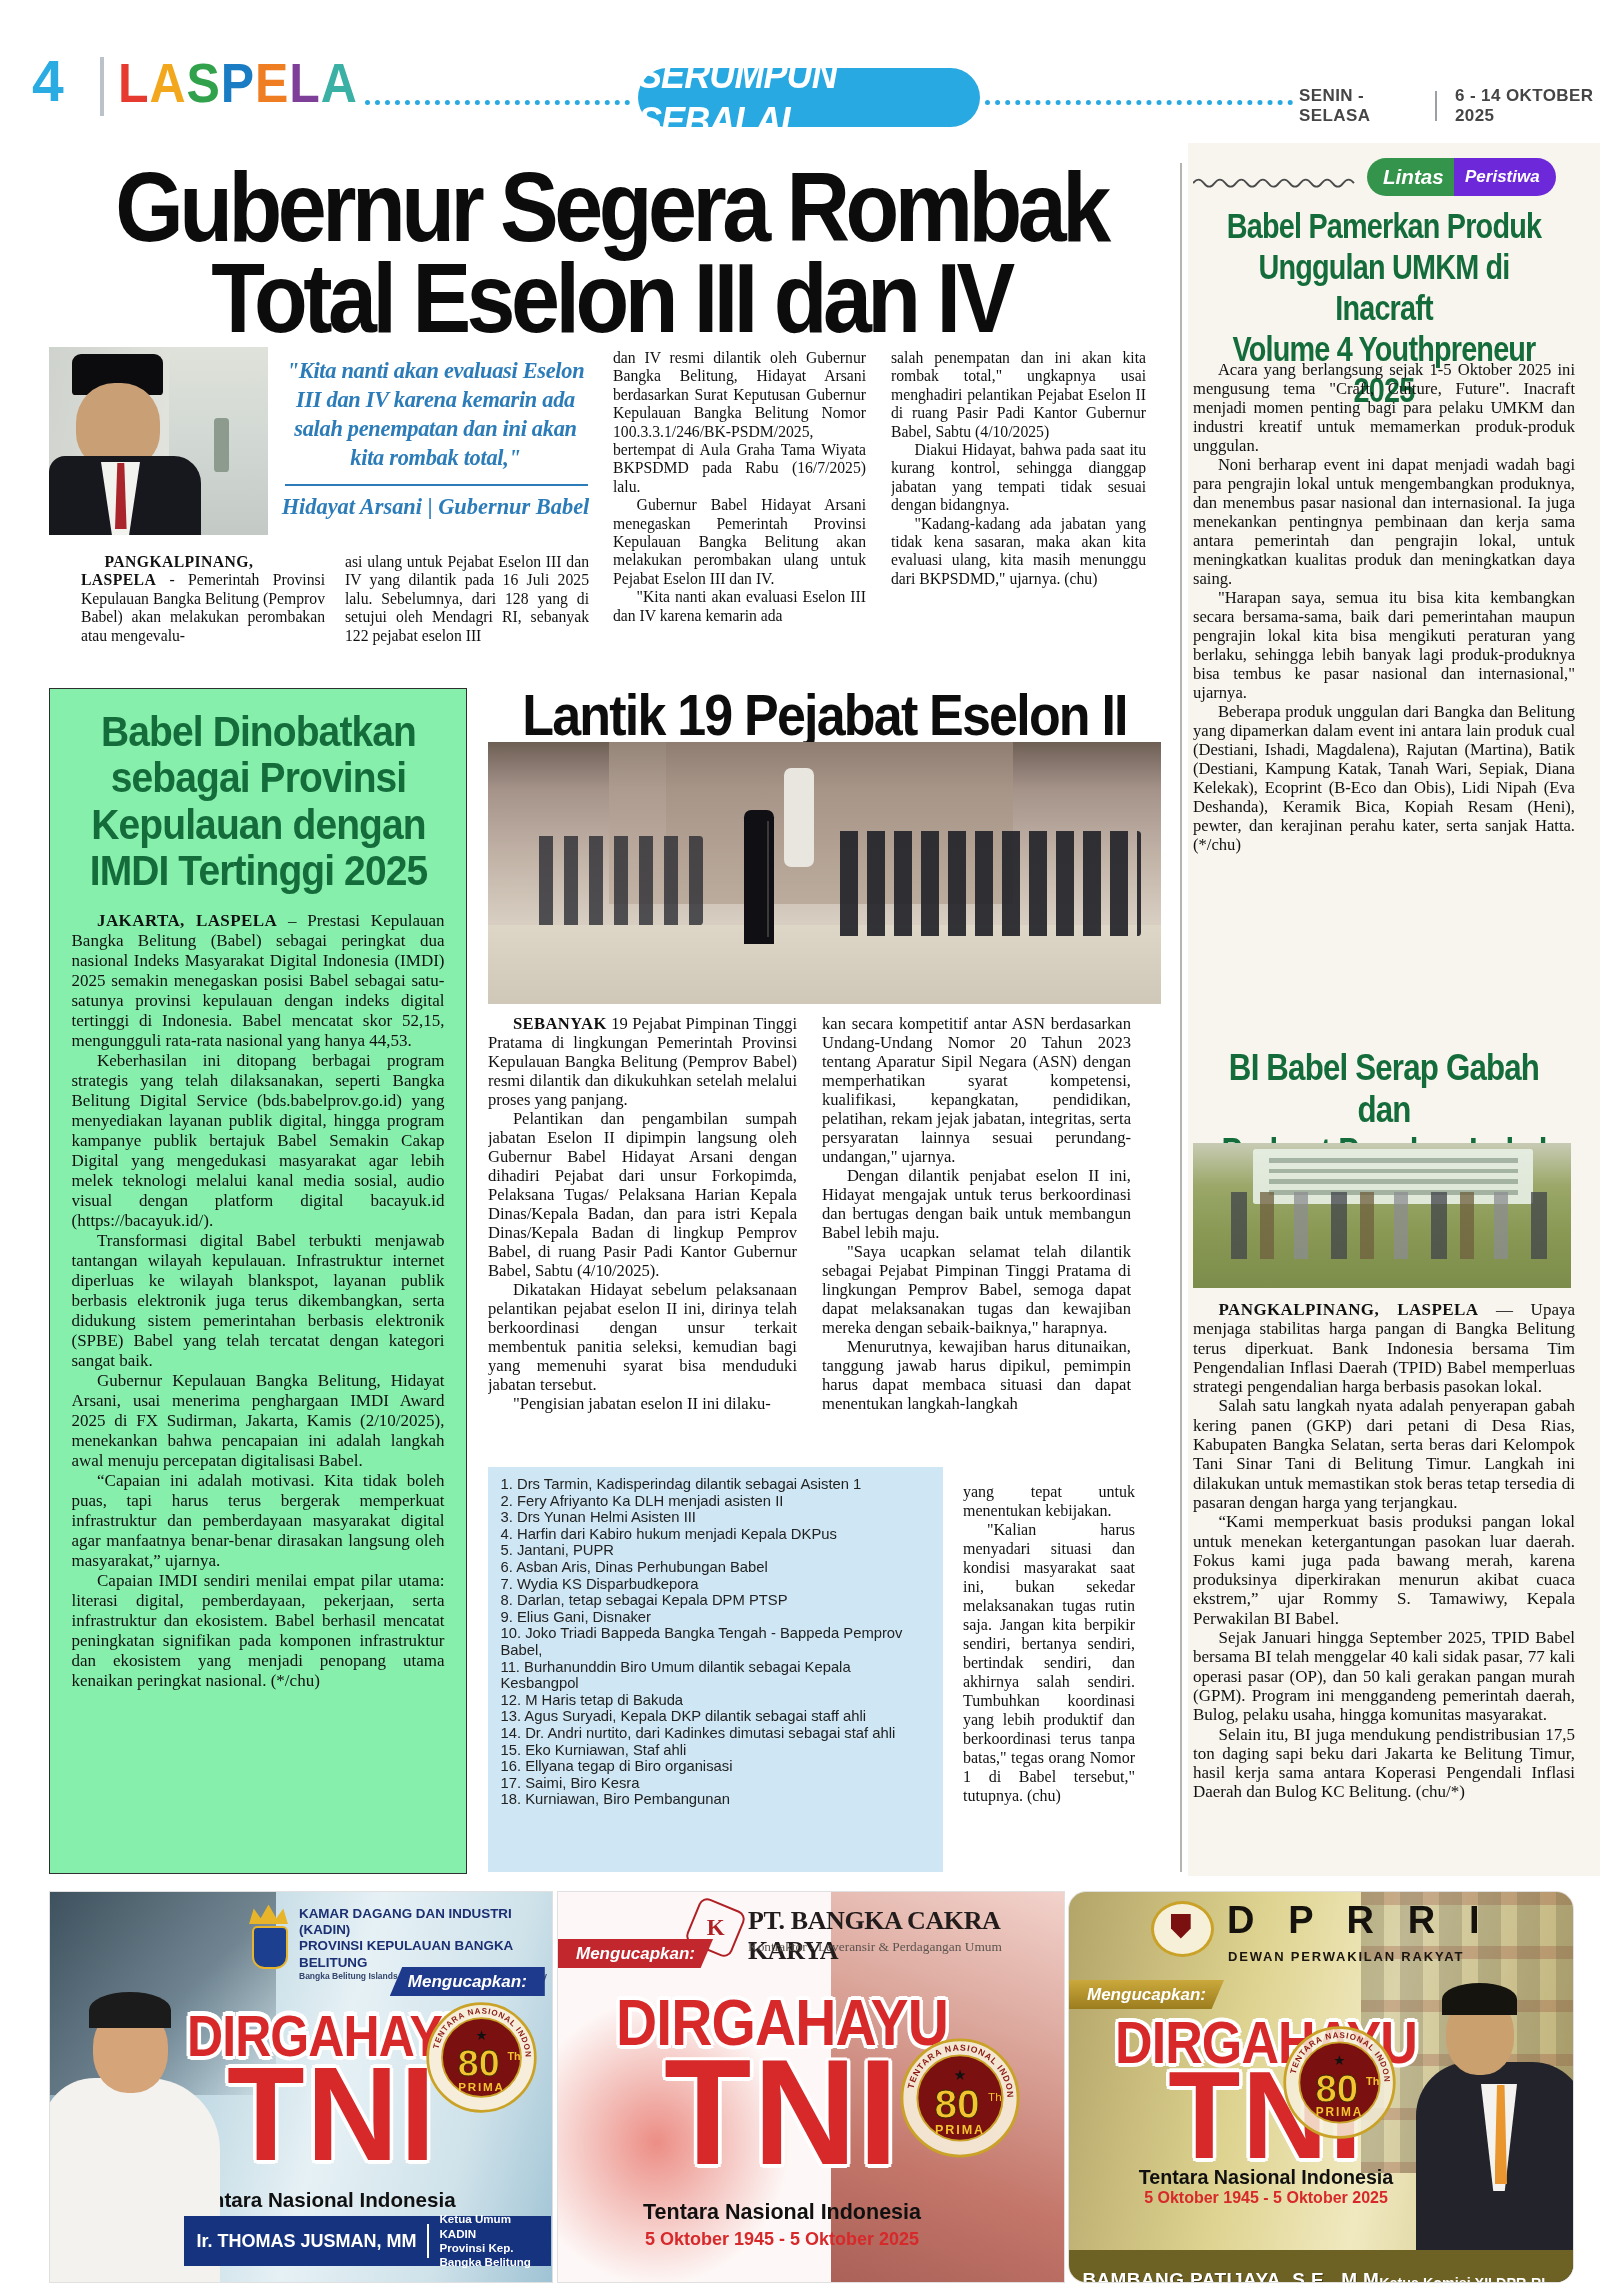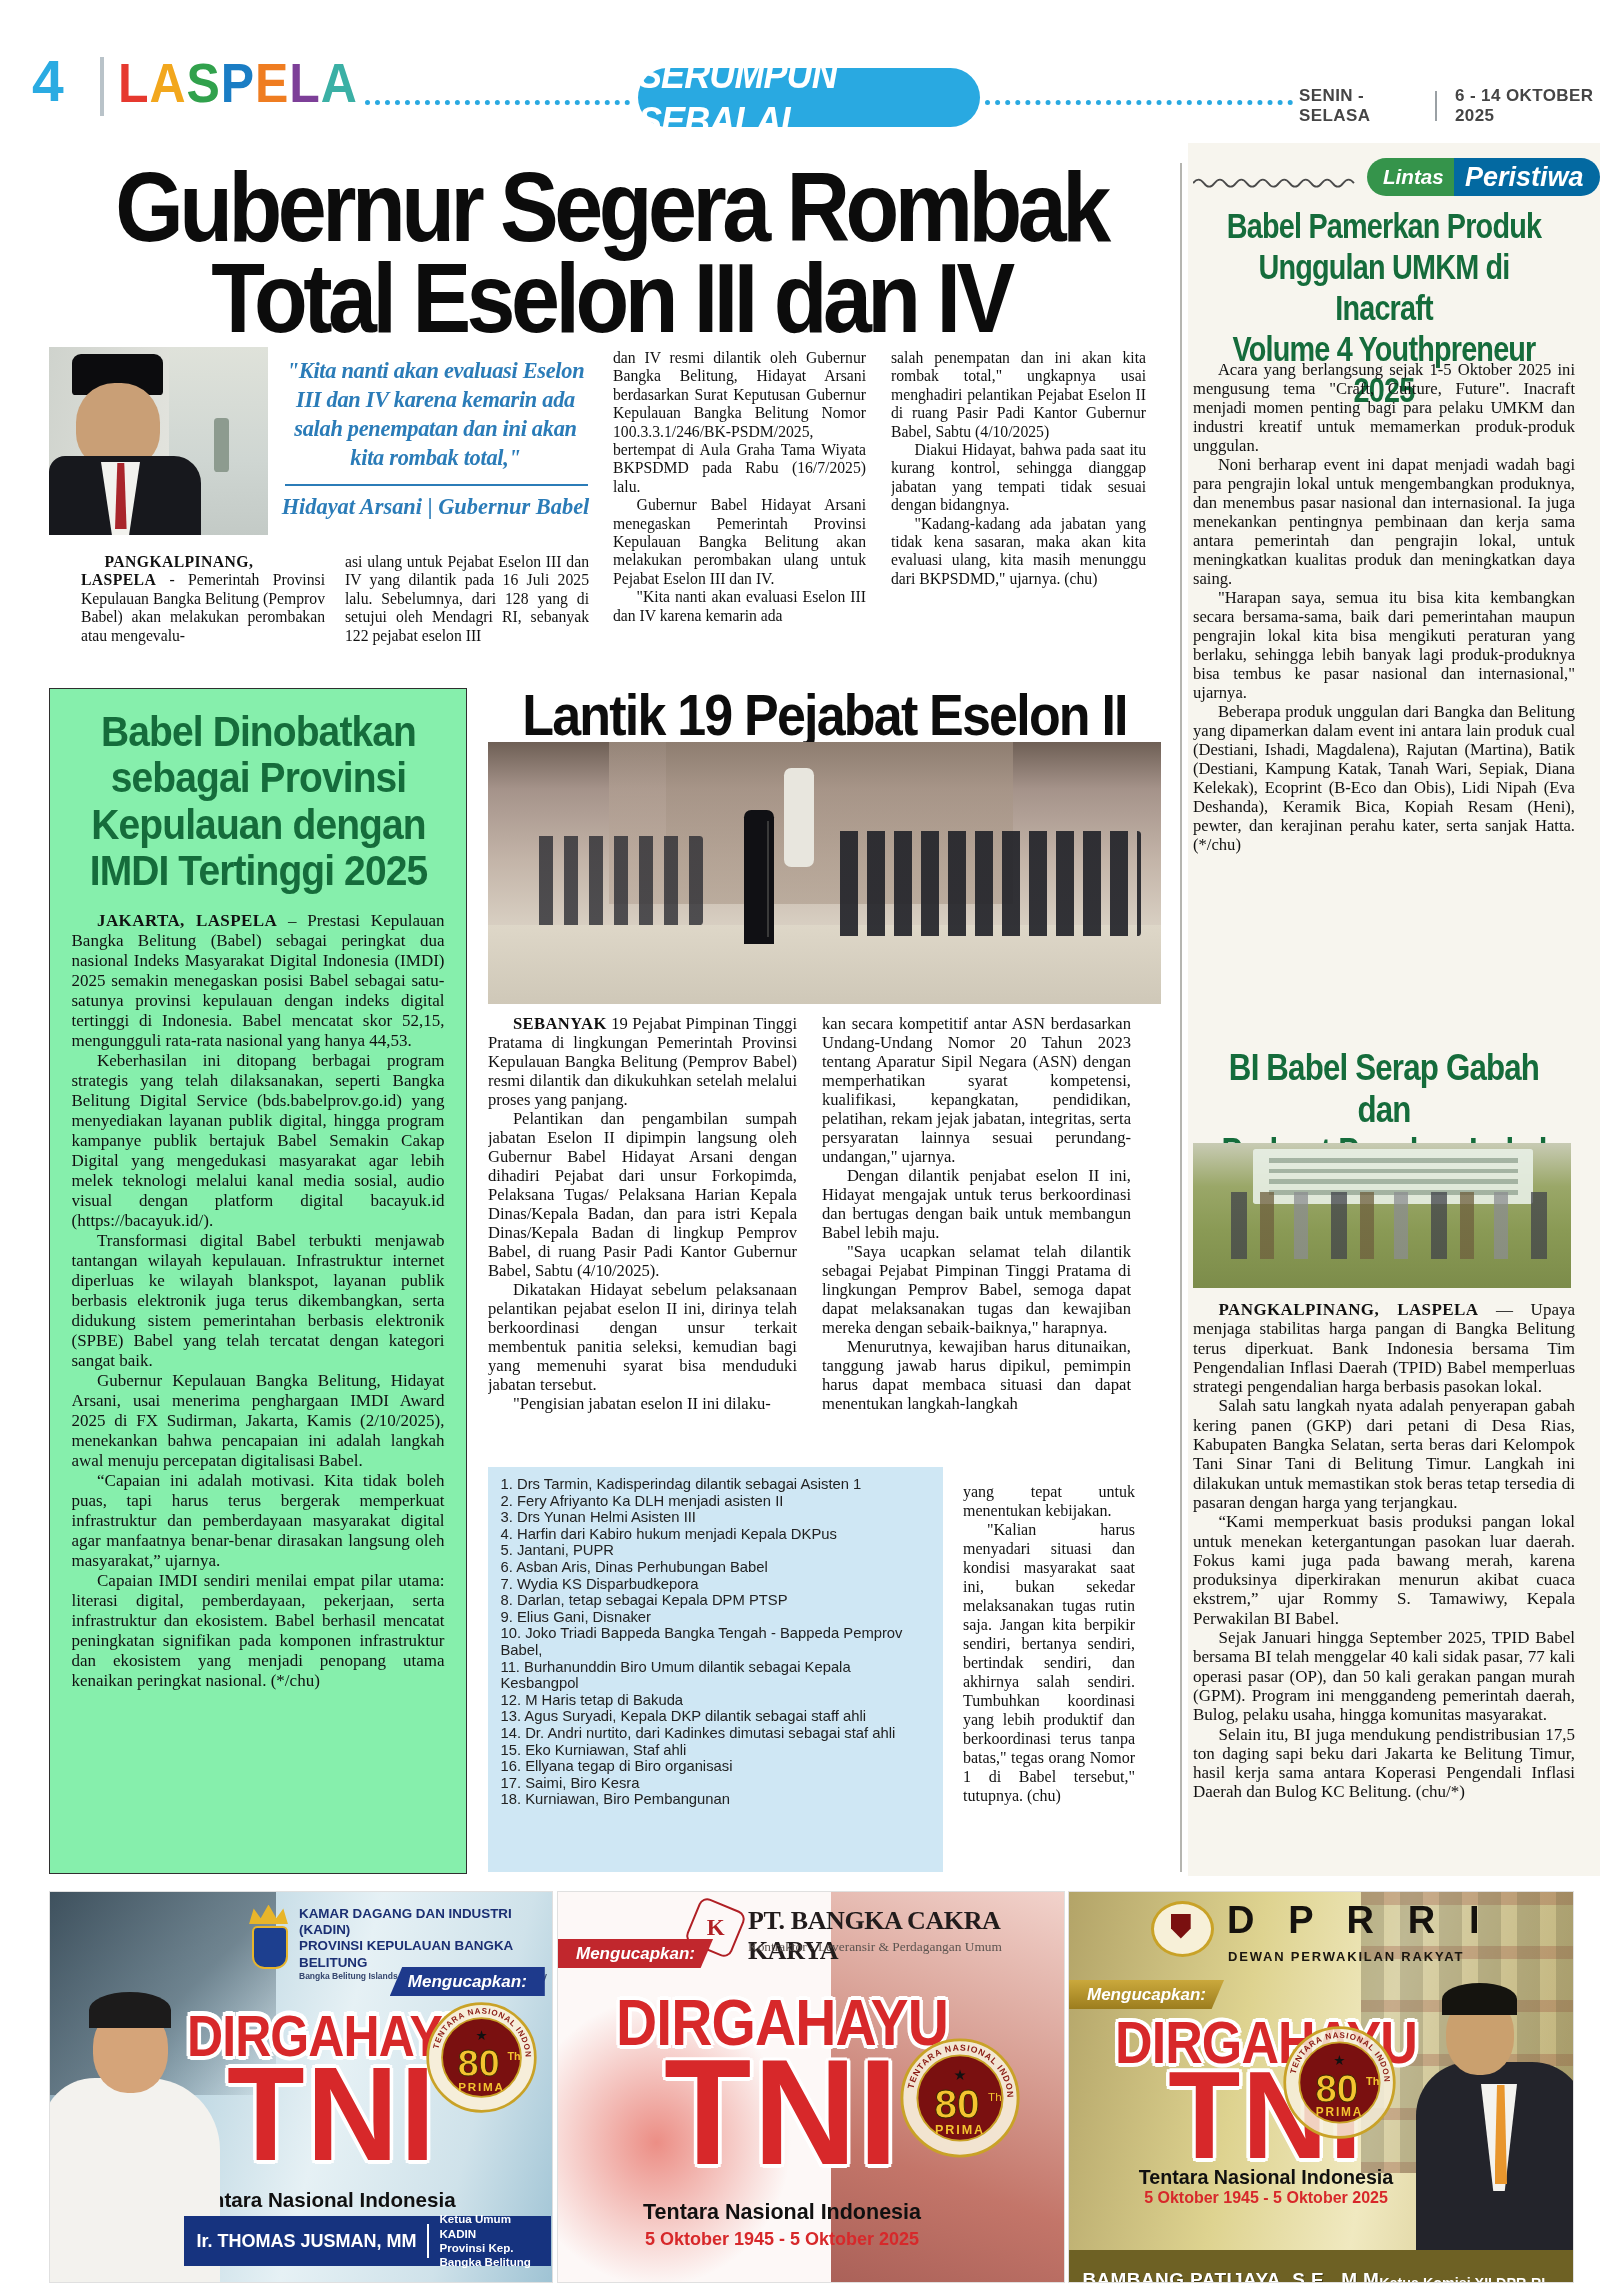"Peristiwa" #badge .b2 { background: #0369a1 -> #6d28d9; font-size: 27px -> 17px }
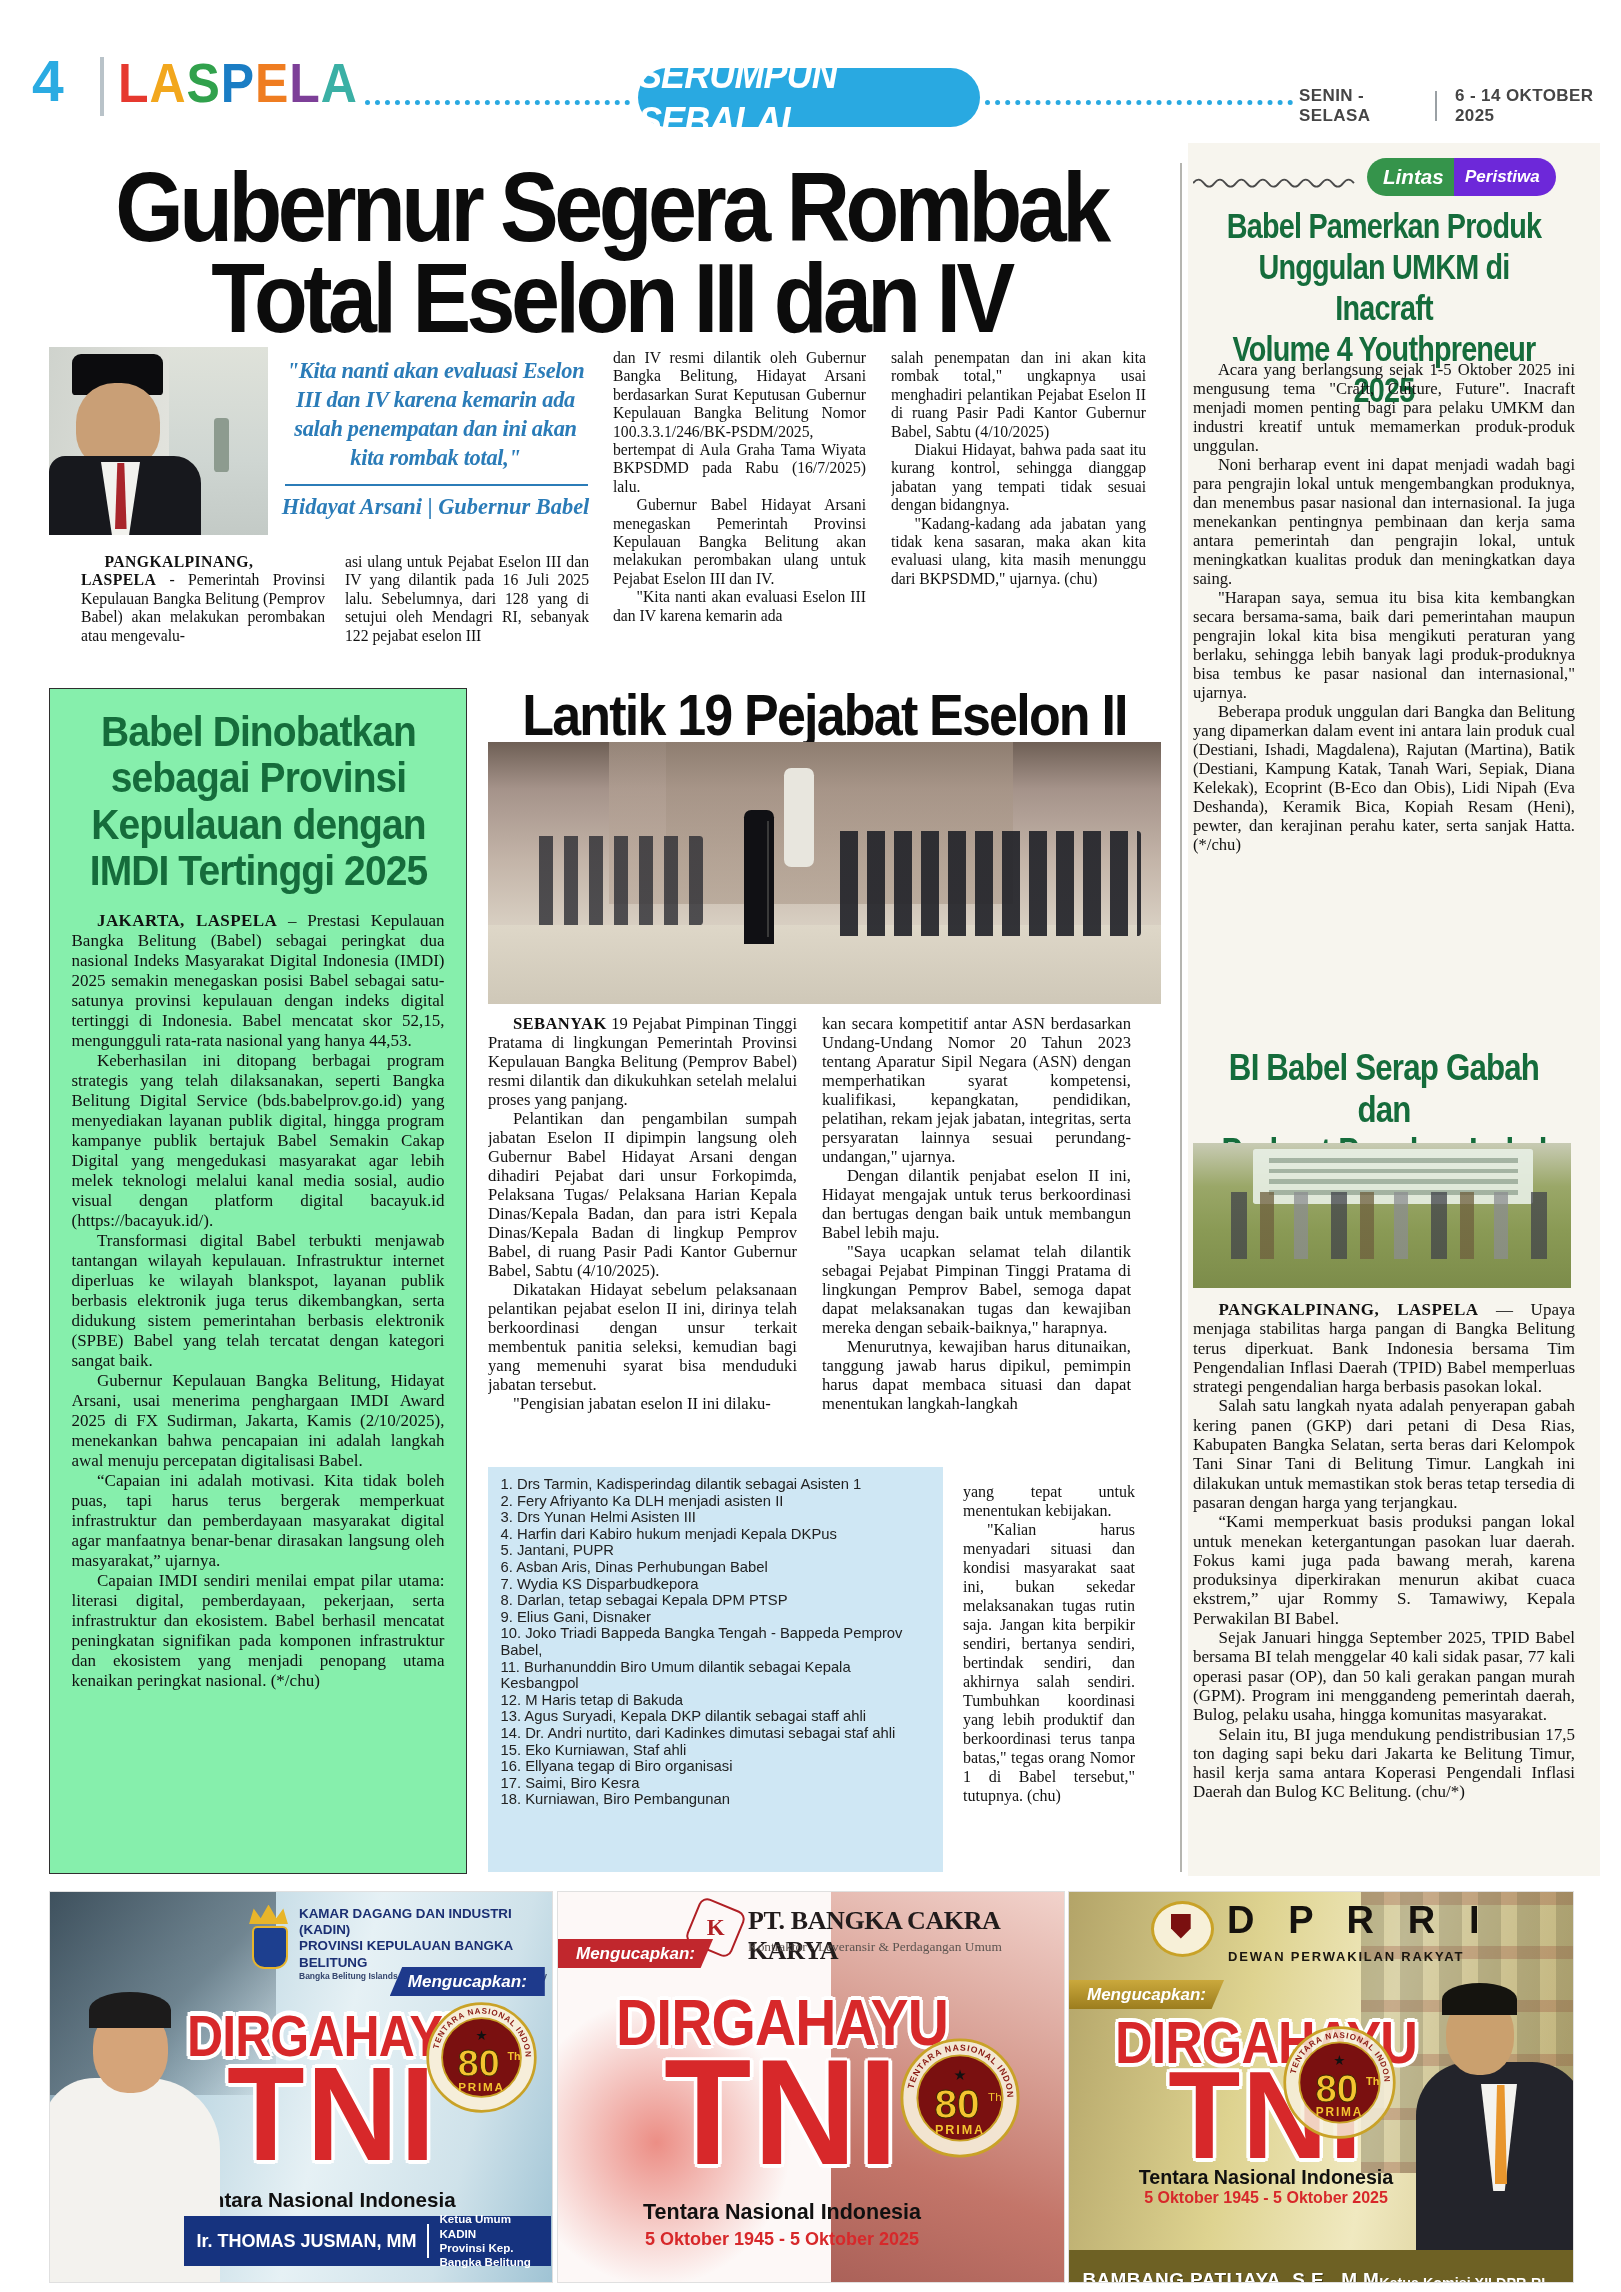"D P R R I" #ad3 { border-radius: none -> 18px }
